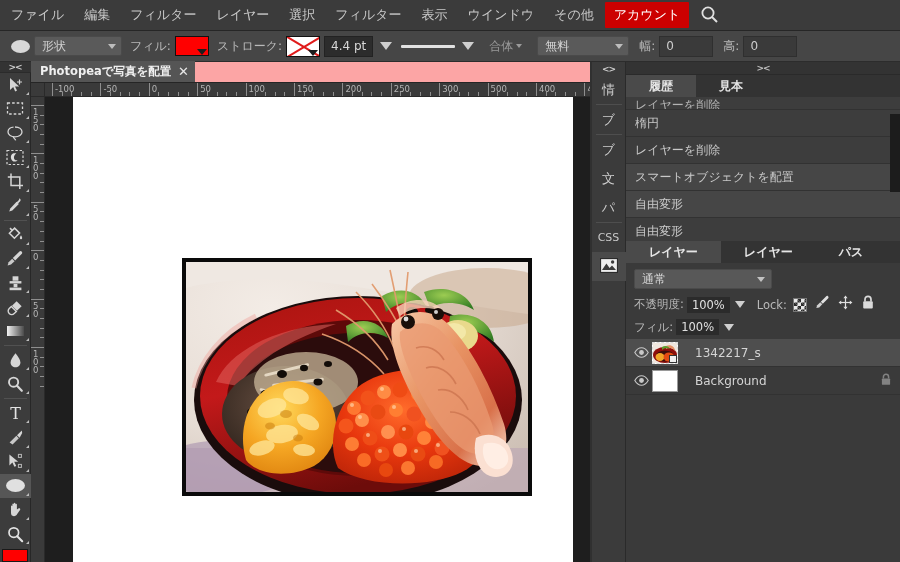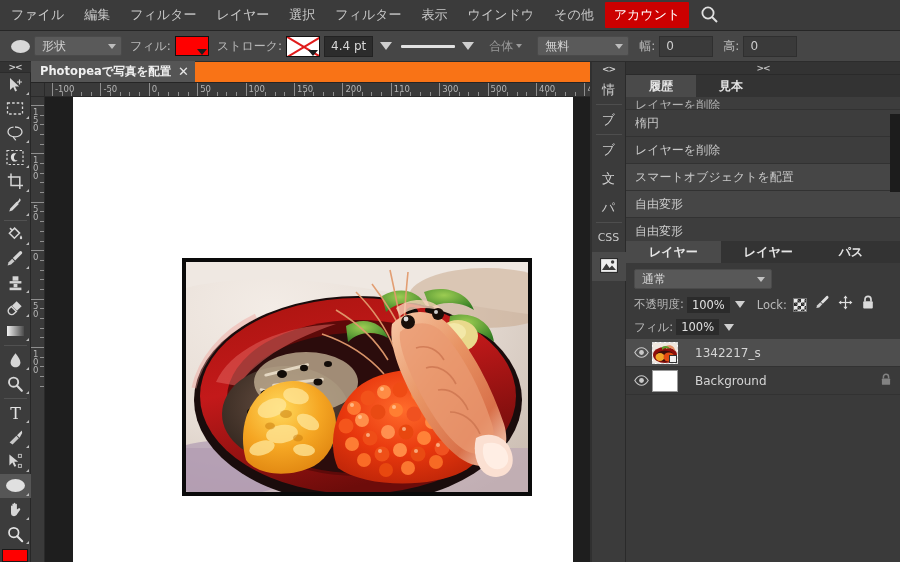"Photopeaで写真を配置" .tabbar { background: #f97316 -> #fca5a5 }
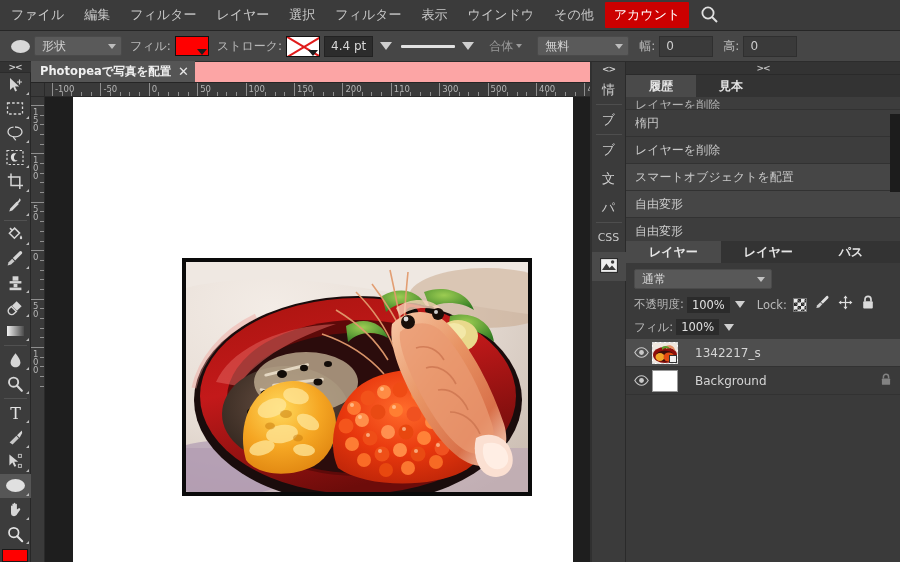"110" div.rlab { text: 110 -> 250 }
